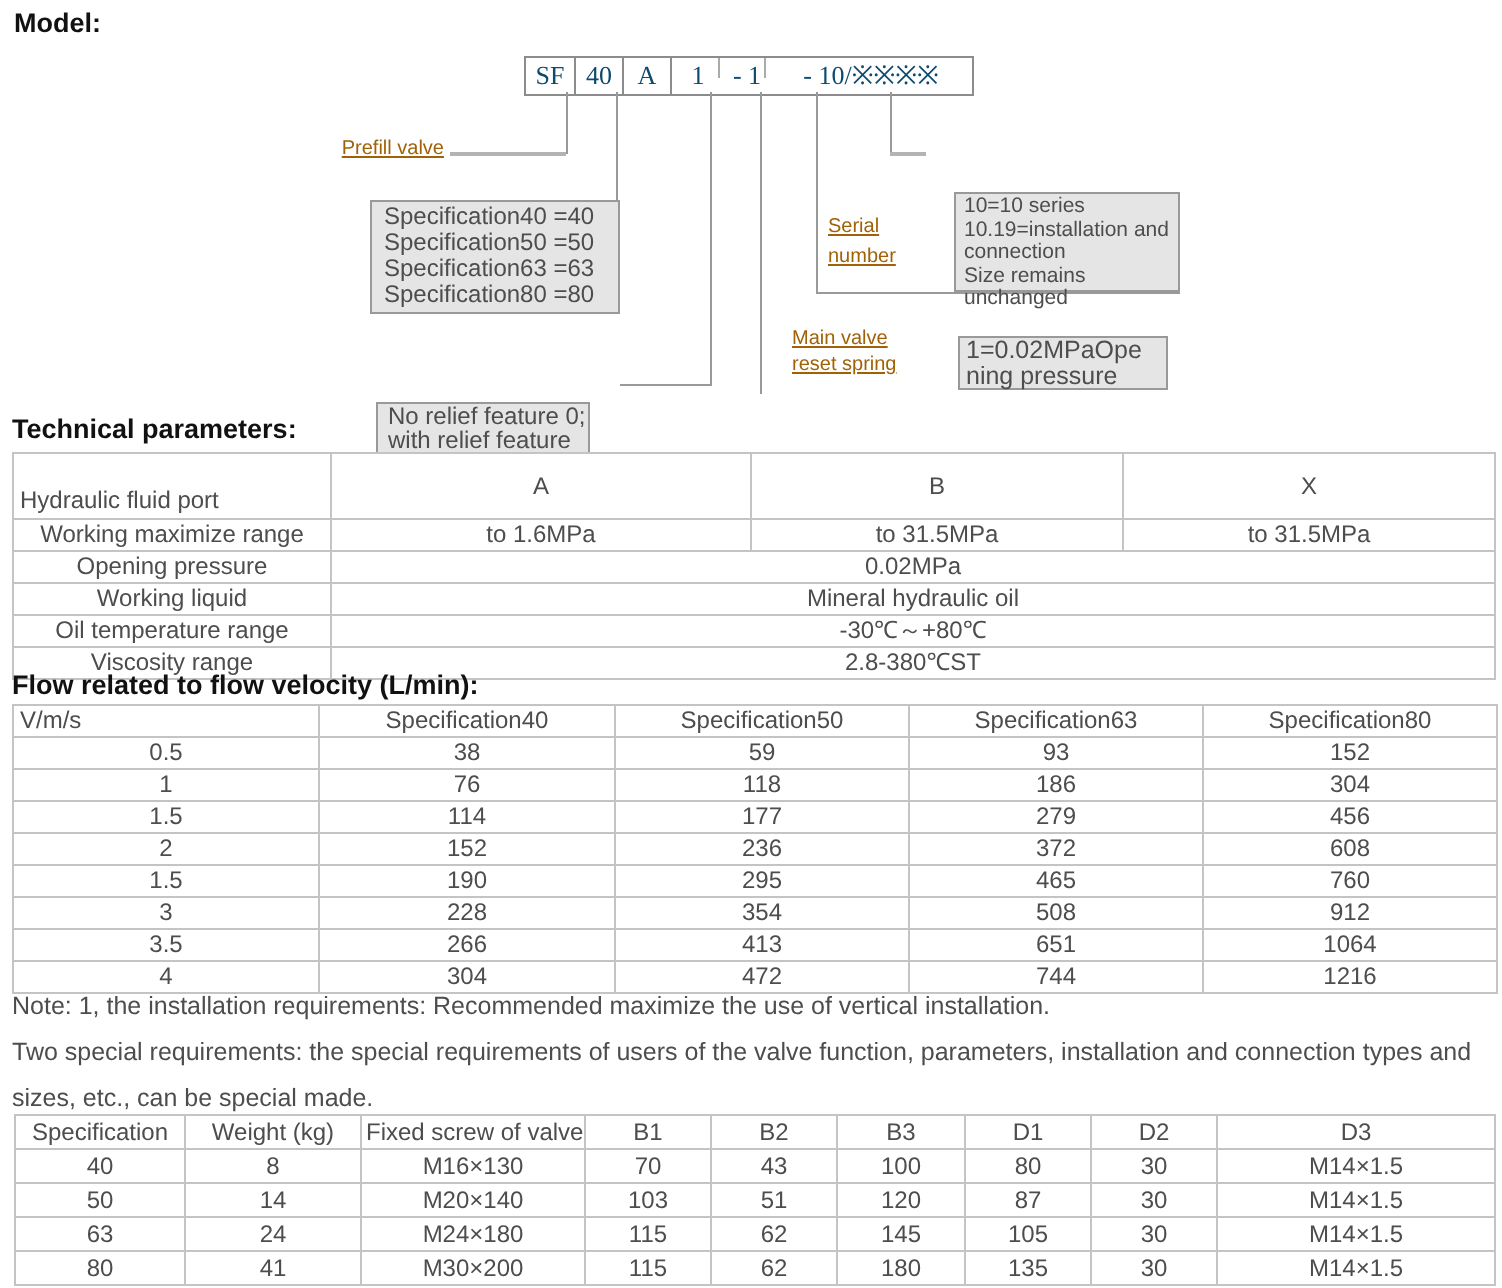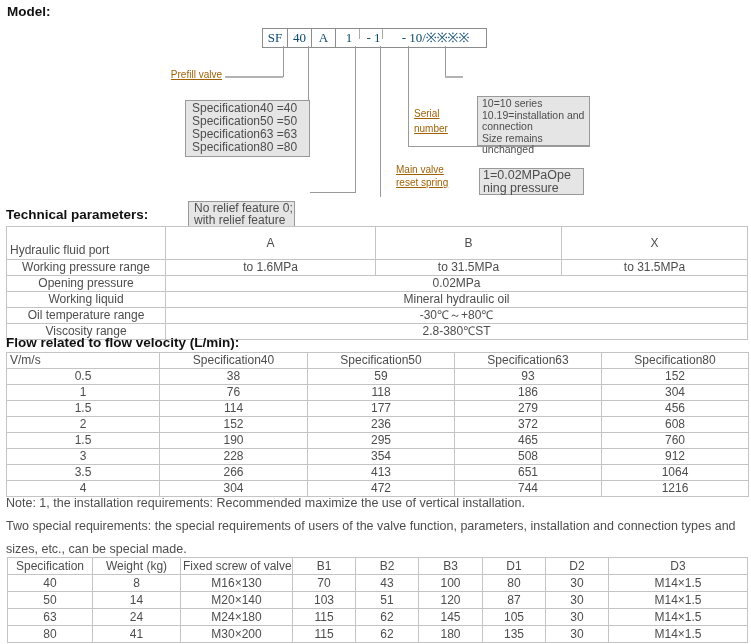"Working pressure range" td { text: pressure -> maximize }
